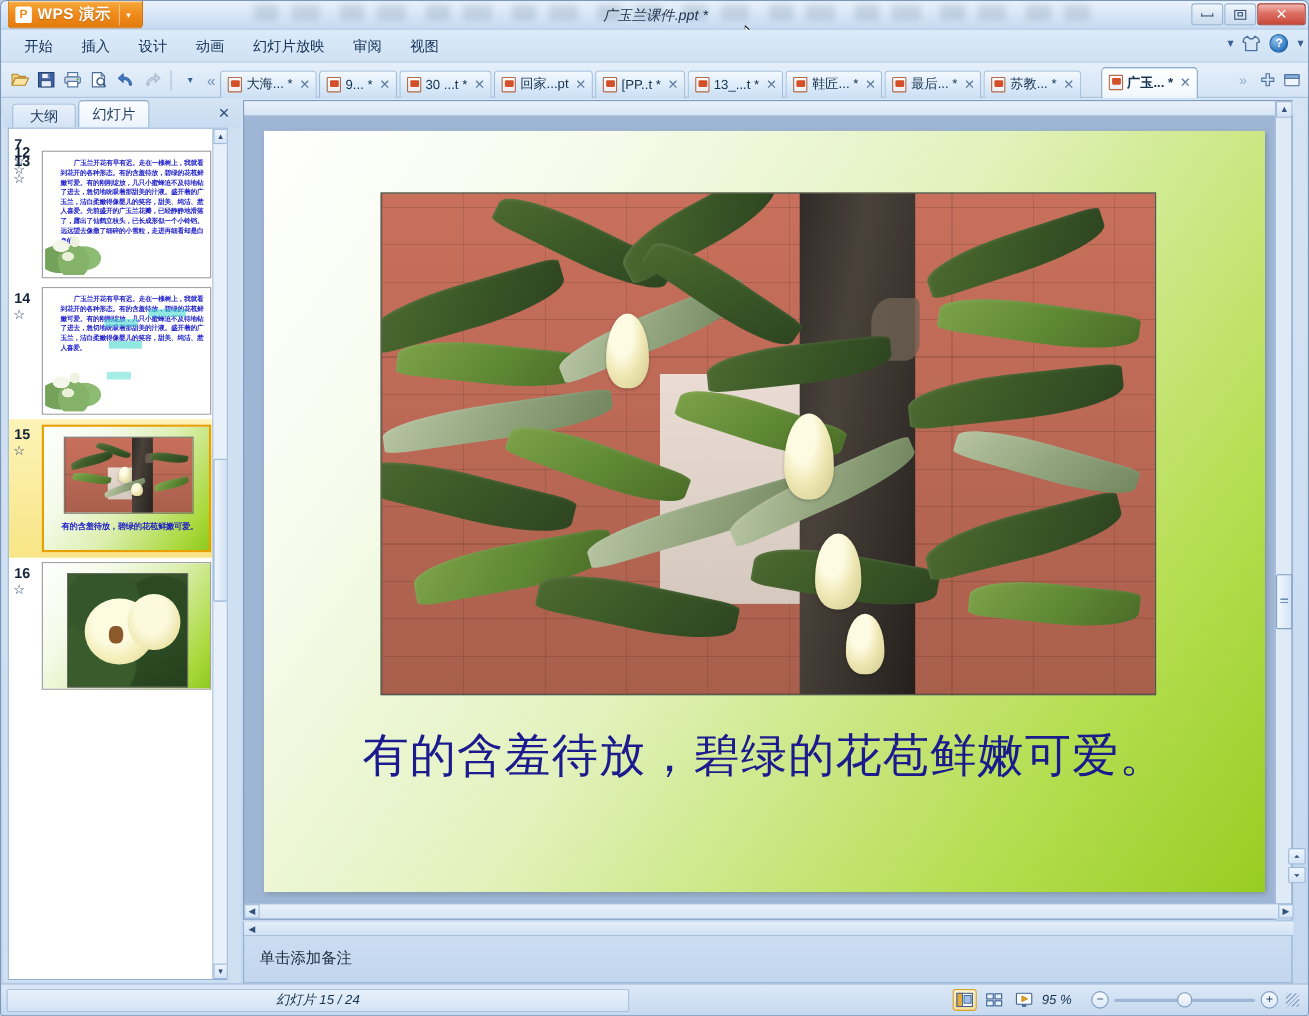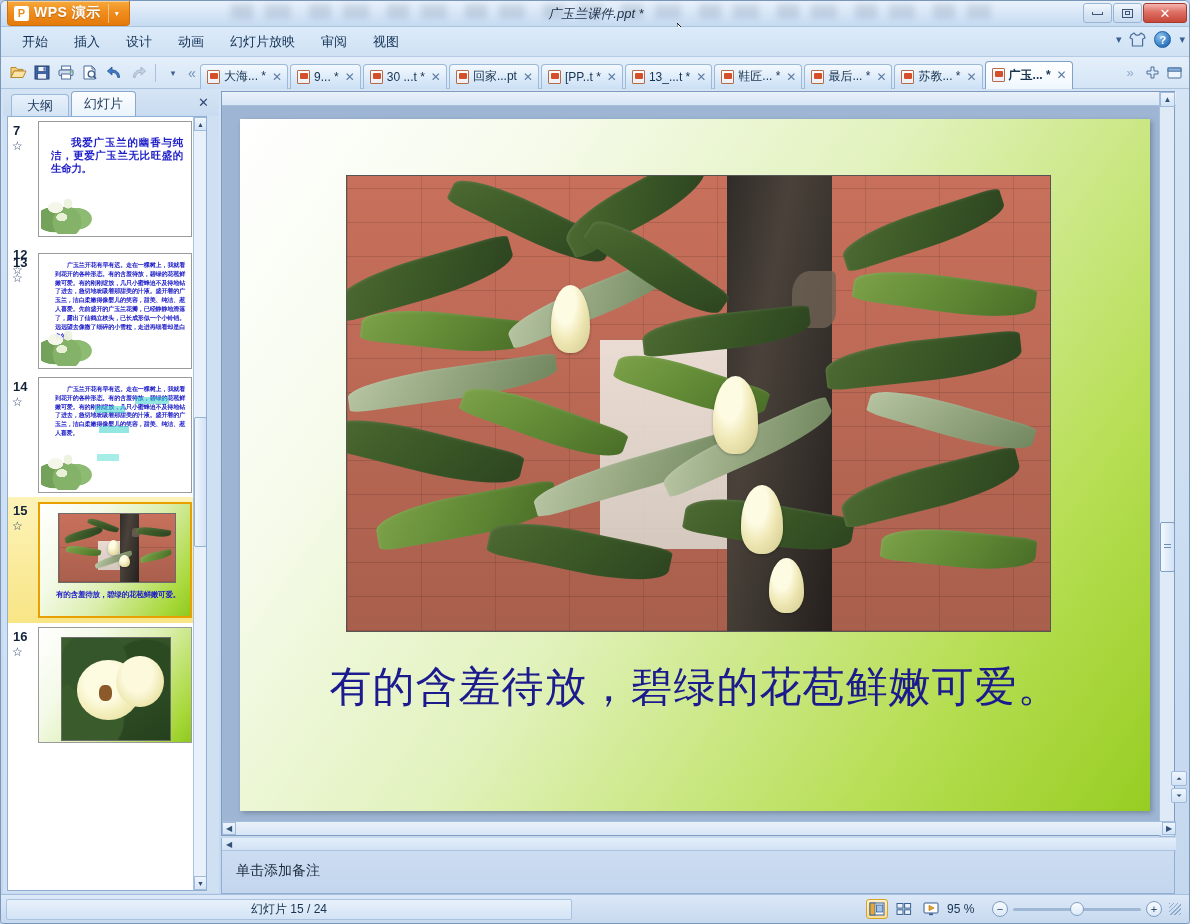"广玉... *" .dtab.active { margin-left: none -> 16px }
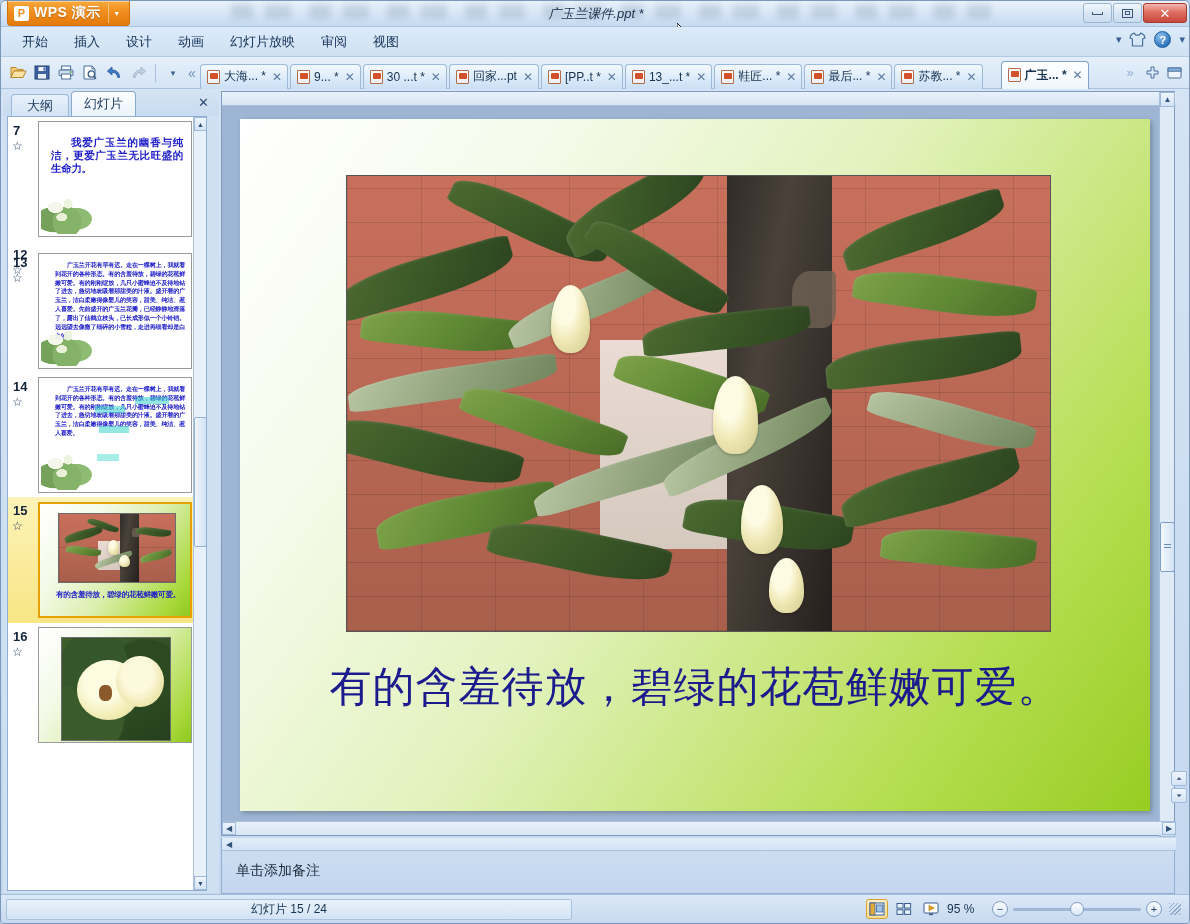"我爱广玉兰的幽香与纯洁，更爱广玉兰无比旺盛的生命力。" div.thumbbox { html: <div> <div></div> <div>我爱广玉兰的幽香与纯洁，更爱广玉兰无比旺盛的生命力。</div> <div></div> </div> -> none }
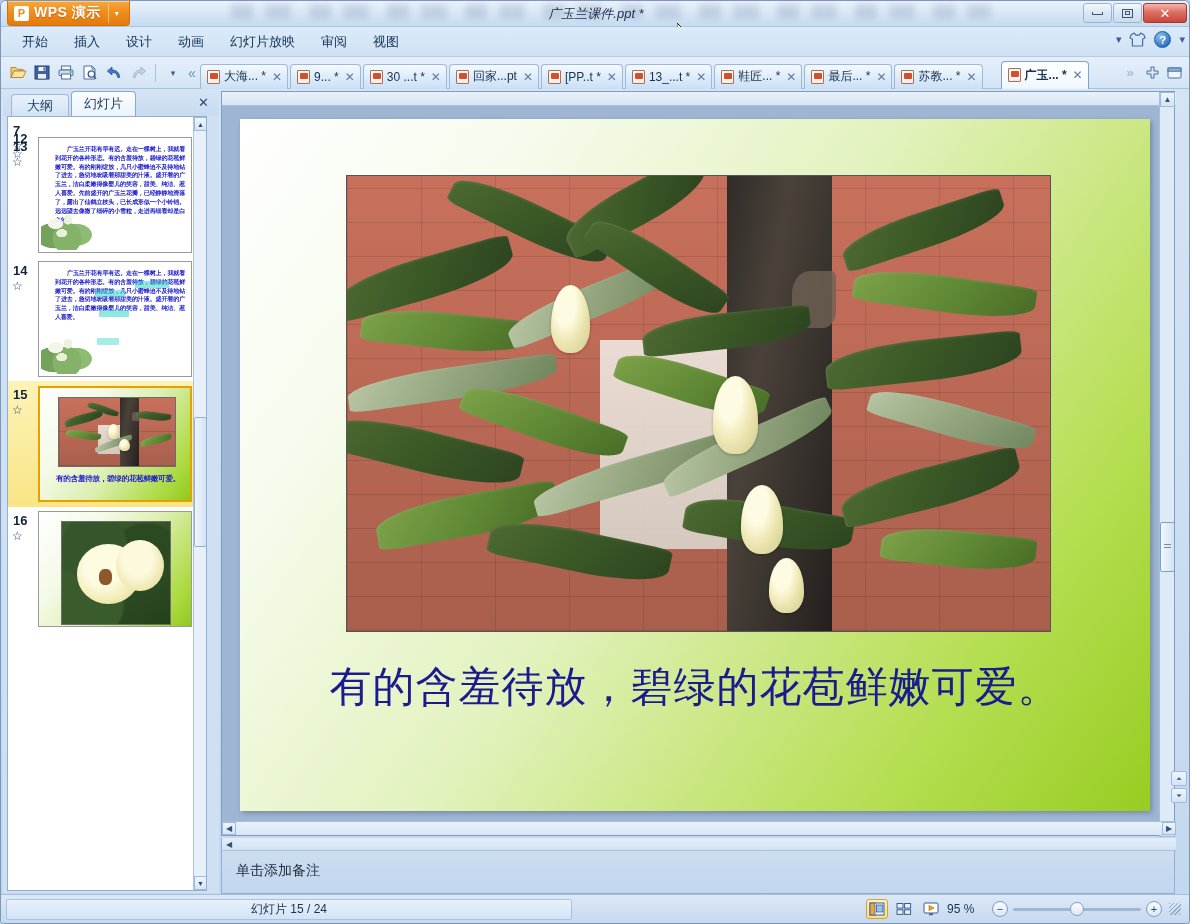"幻灯片 15 / 24" .statusbar { font-style: none -> italic }
